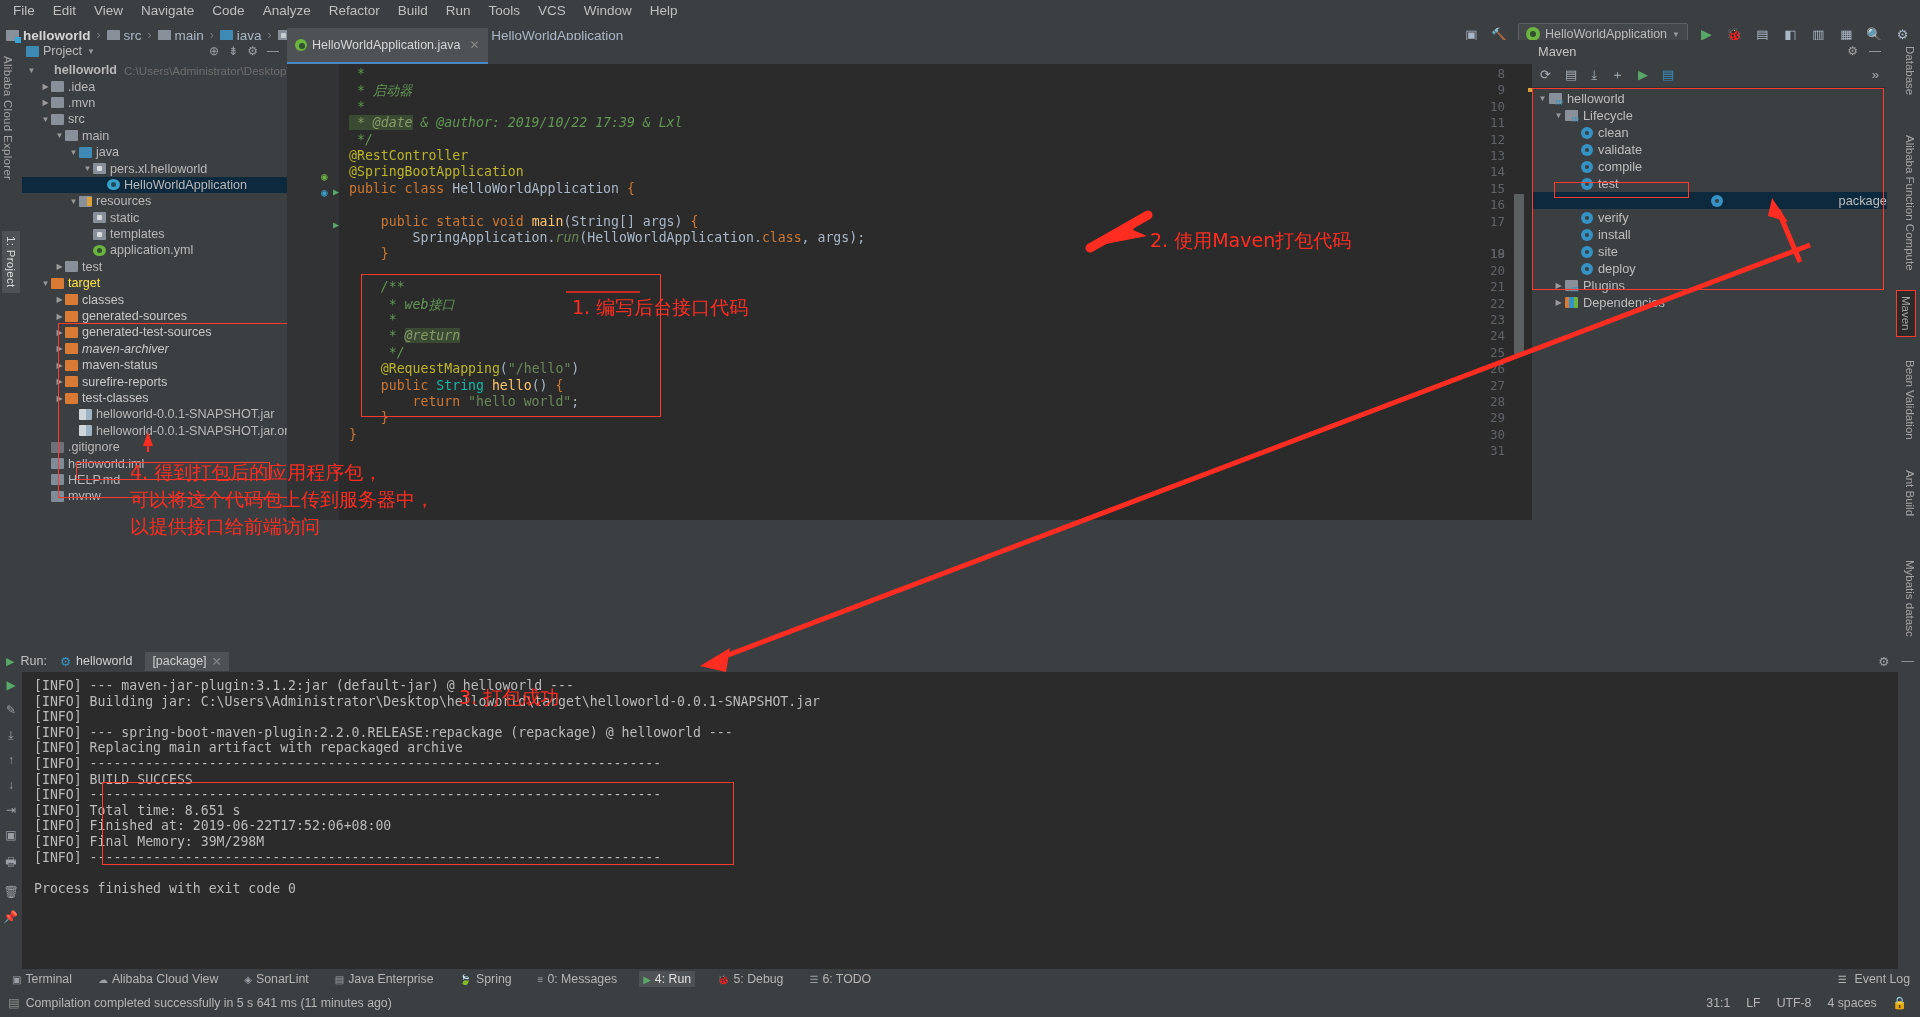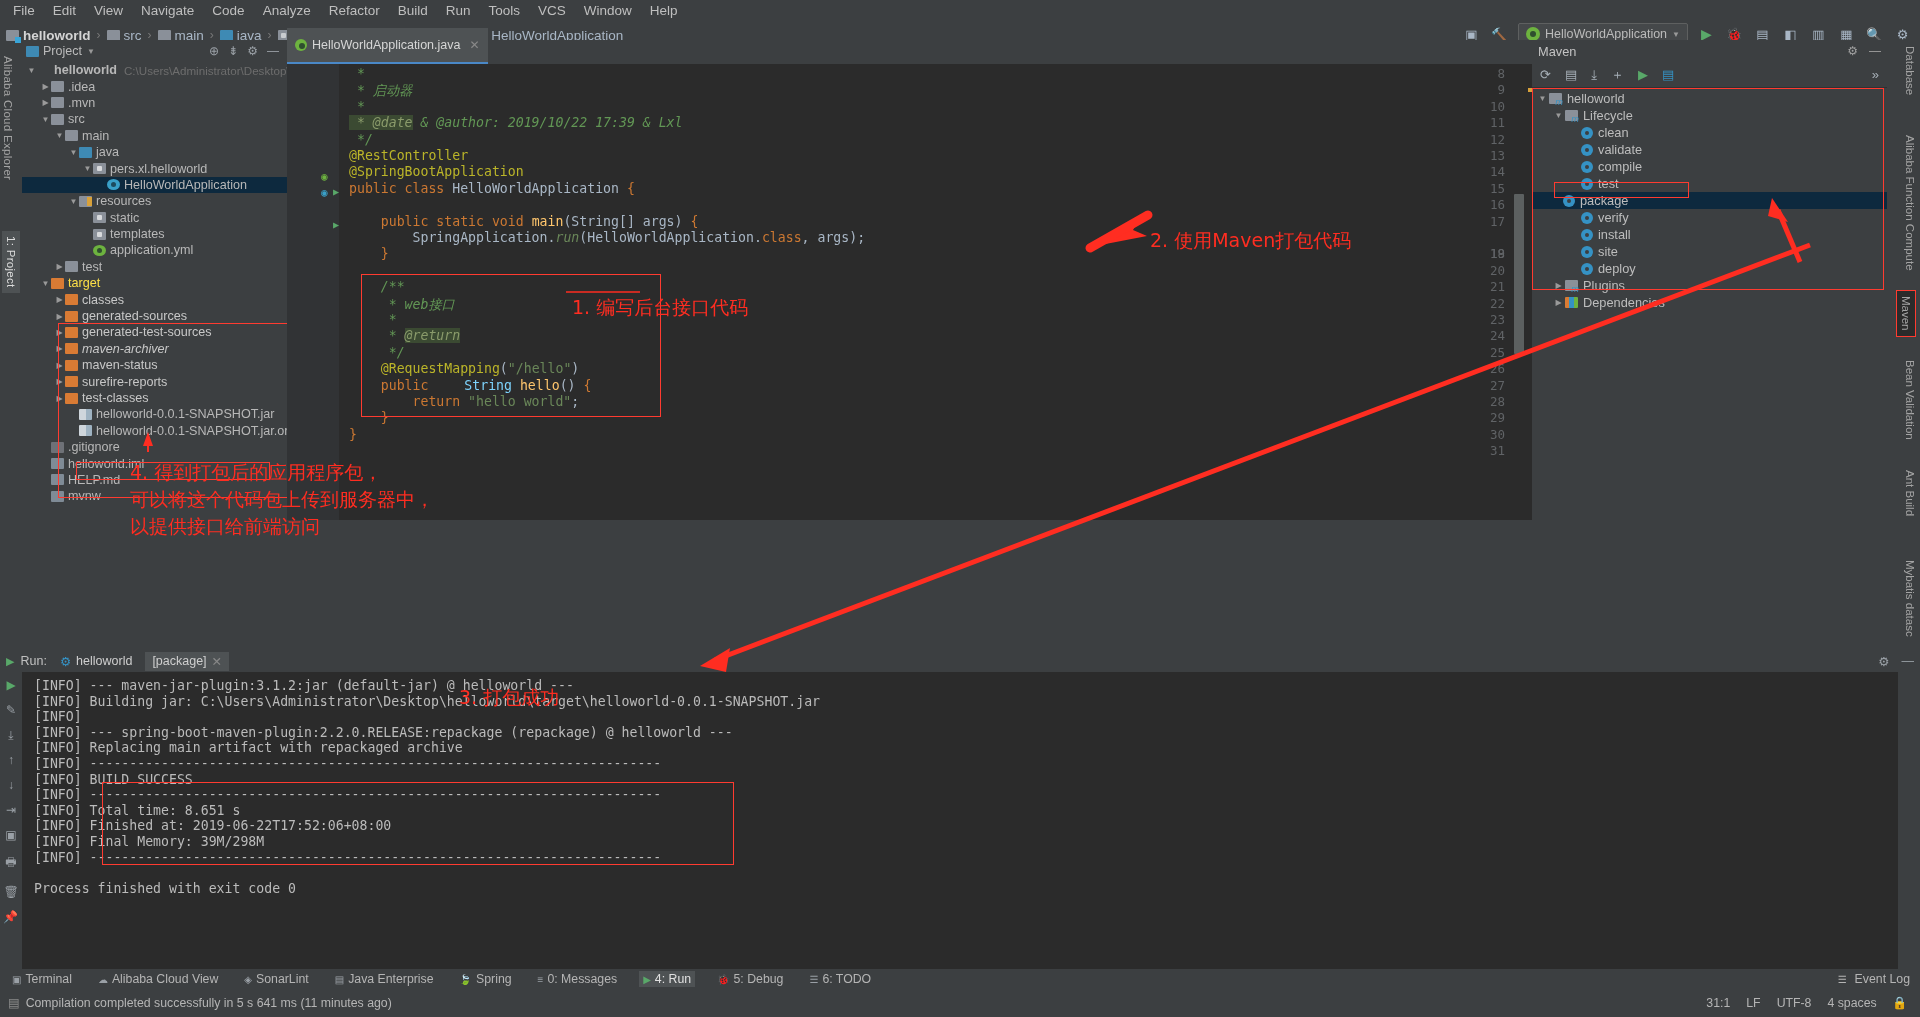"package" div.mrow { justify-content: none -> space-between; padding-left: 18px -> 56px }
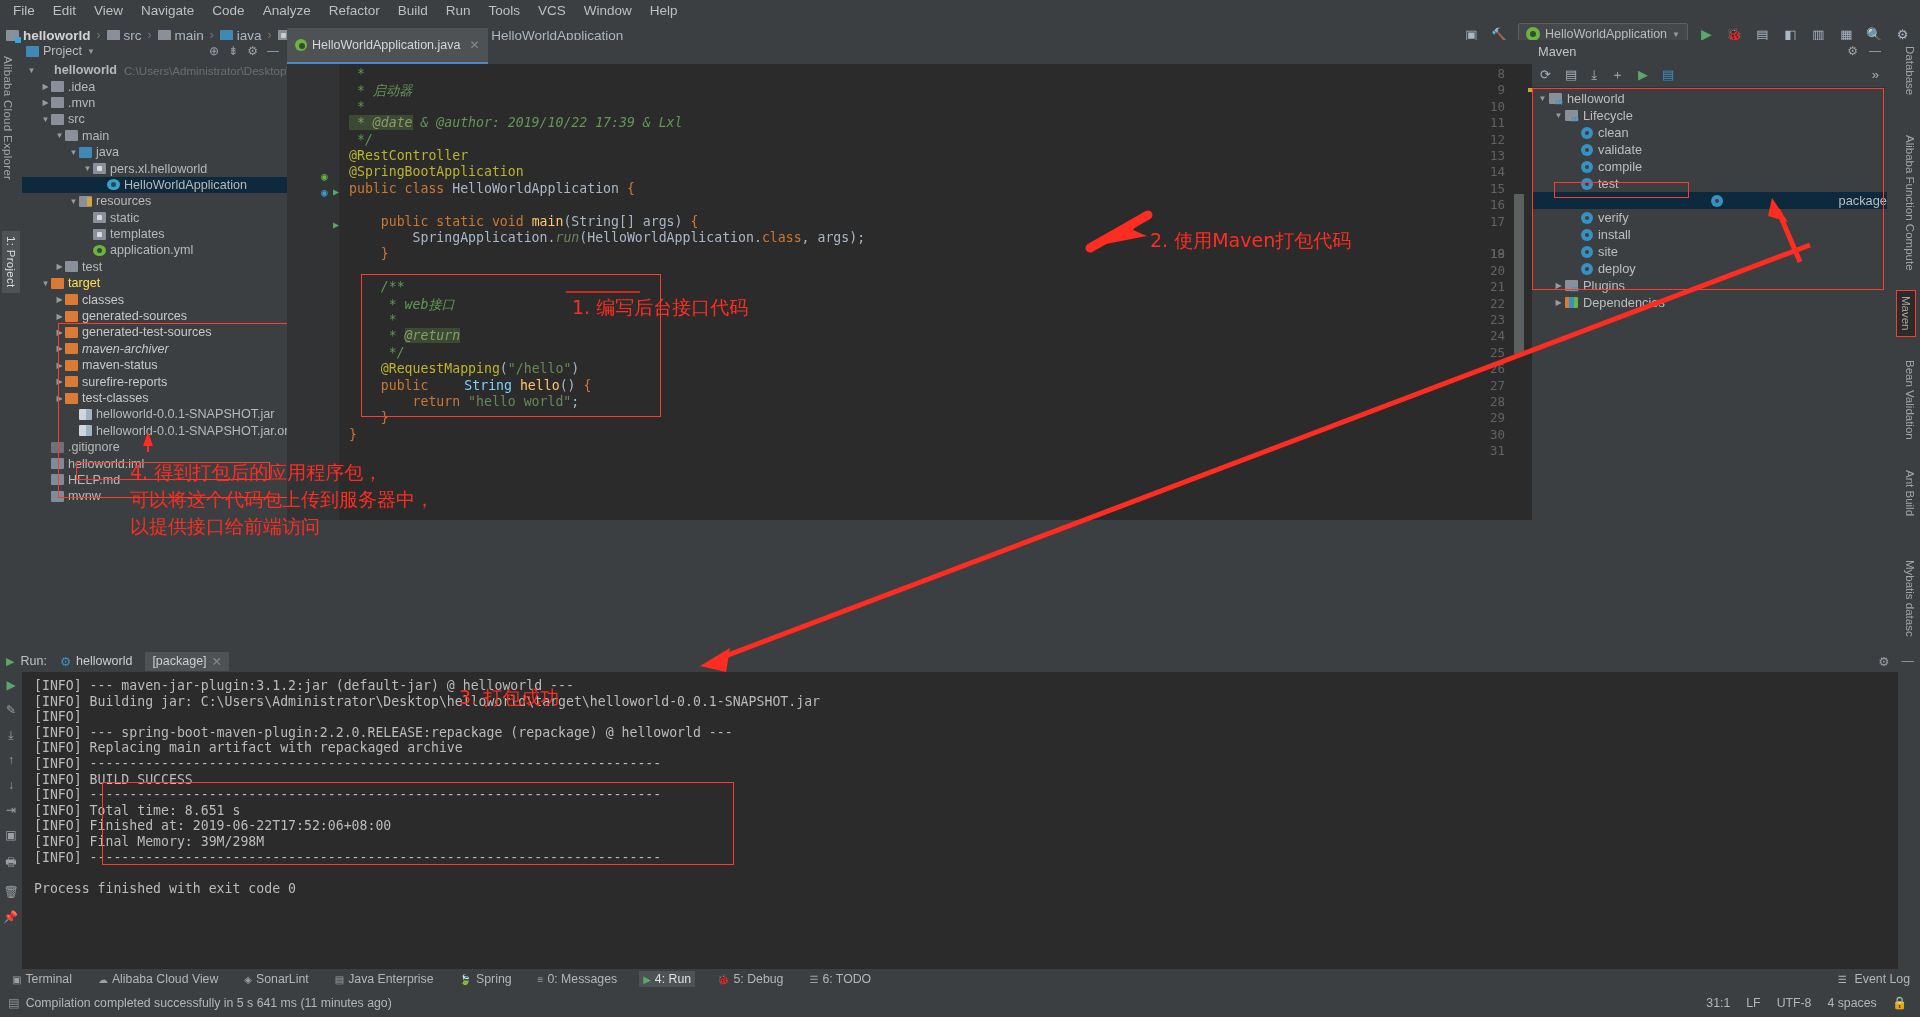"String" .typ { color: #7dd3fc -> #14b8a6; margin-left: 28px -> none }
